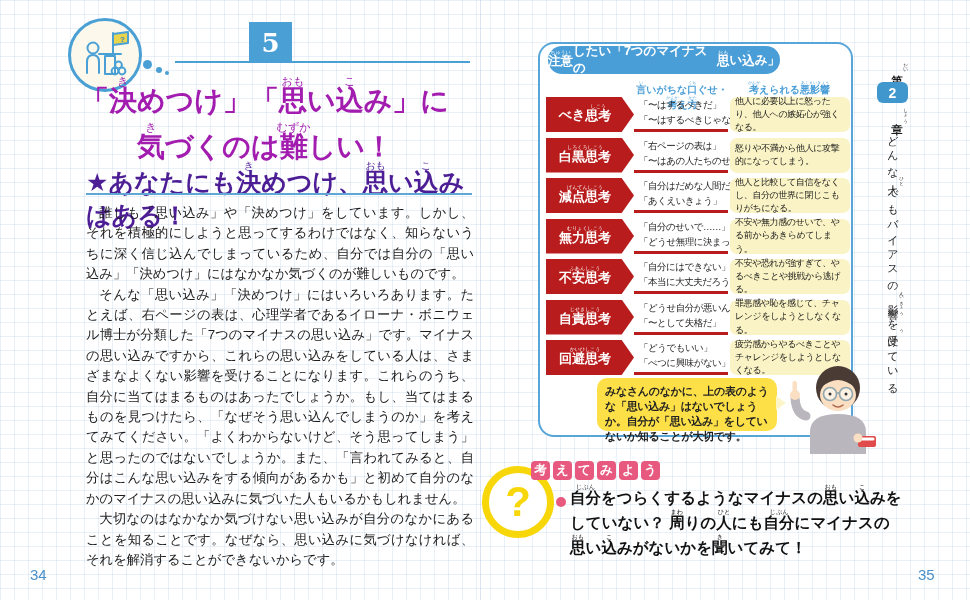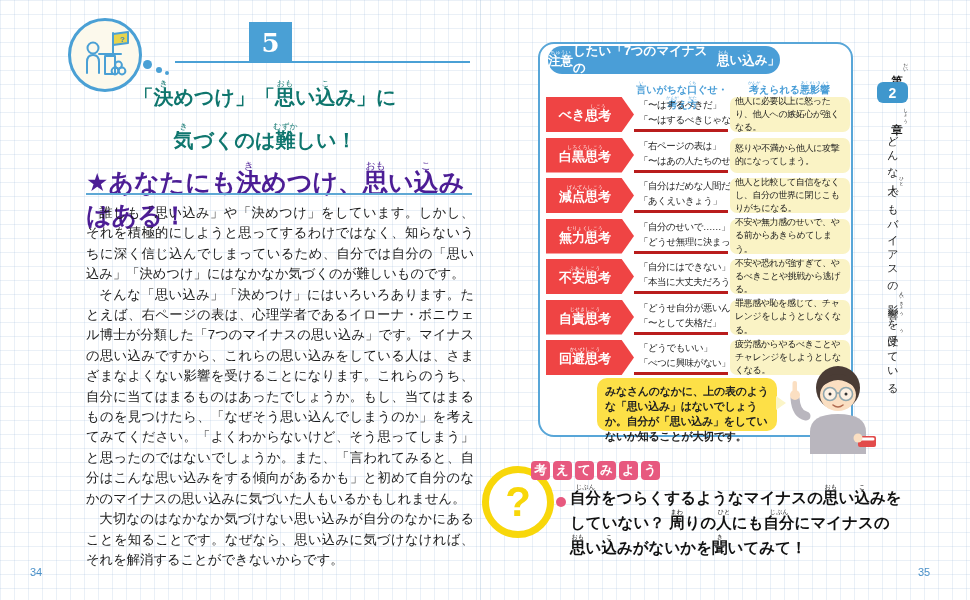"「決きめつけ」「思おもい込こみ」に" .page-title { color: #0f766e -> #a21caf; font-size: 20px -> 28px }
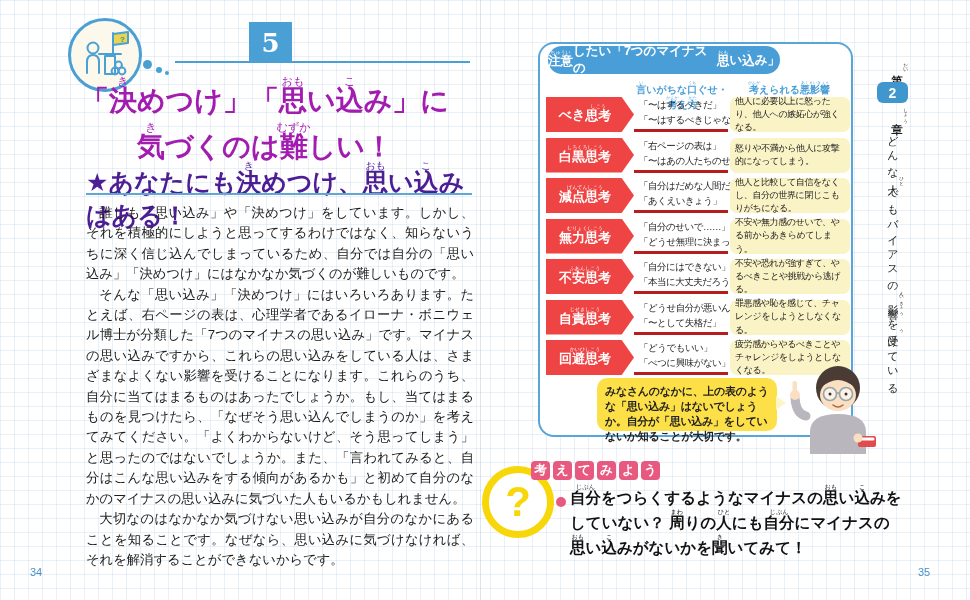"べき" .type-arrow { background: #ef4444 -> #b91c1c }
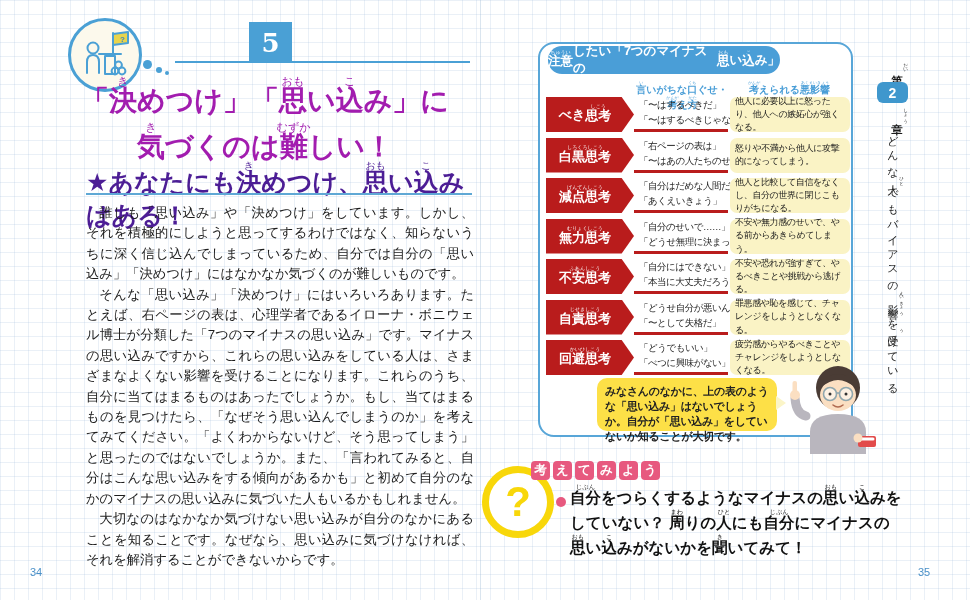"34" .page-num { font-size: 11px -> 15px }
